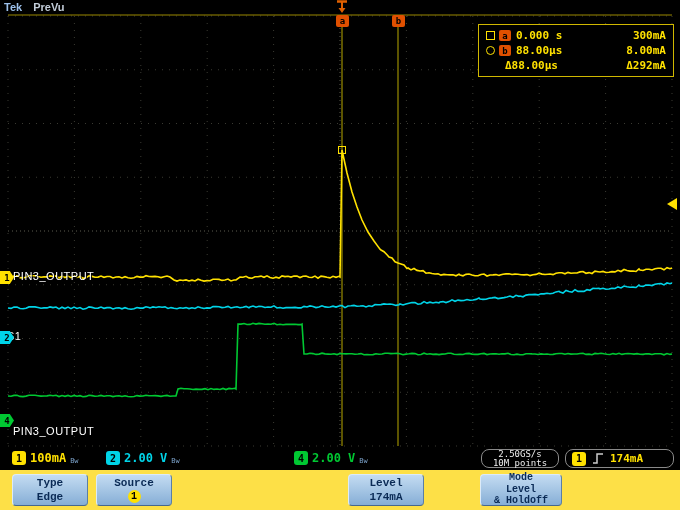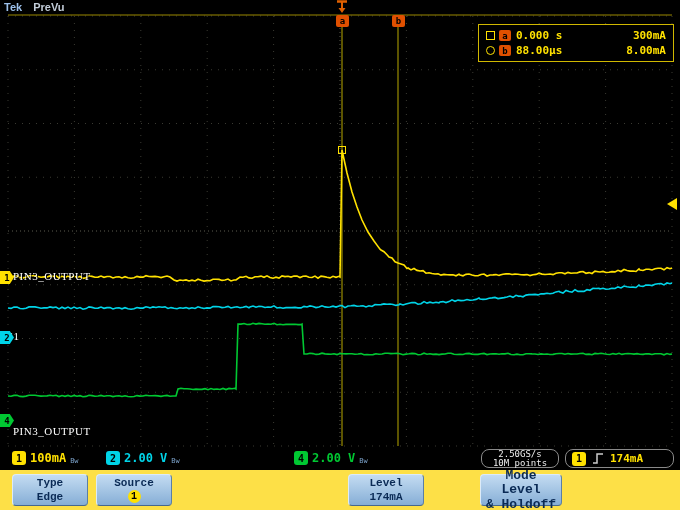"Δ88.00µs" div.r-row { html: none -> <div> <span>Δ88.00µs</span> <span>Δ292mA</span> </div> }
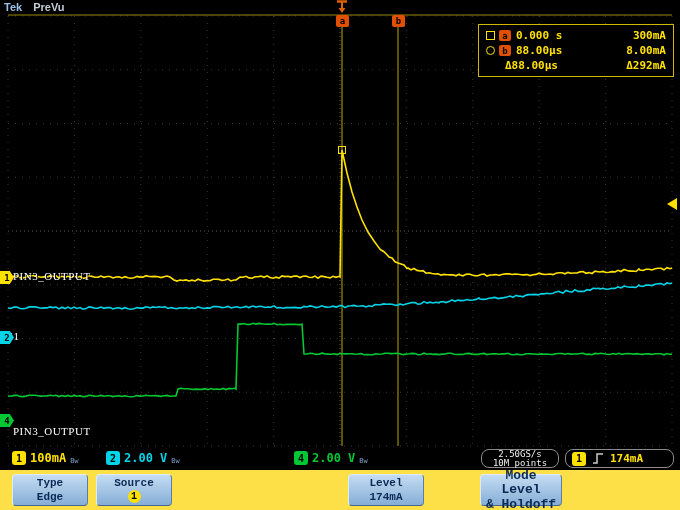"PIN3_OUTPUT" .trace-label { font-family: Liberation Serif, serif -> none }
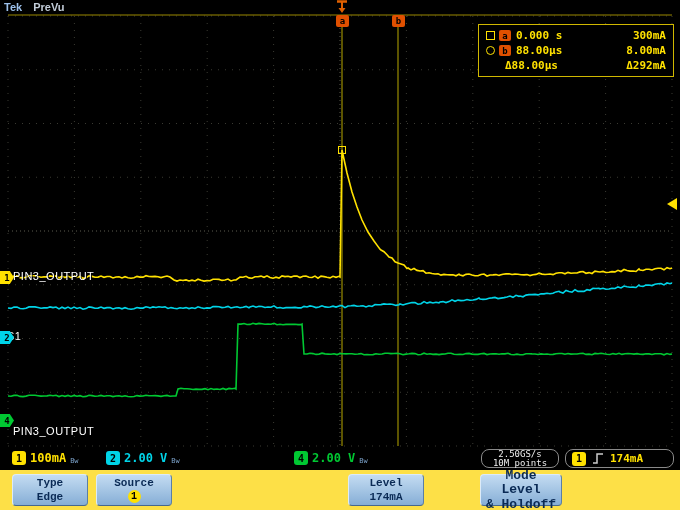"Mode" .mbtn.mode { font-size: 13px -> 10px }
